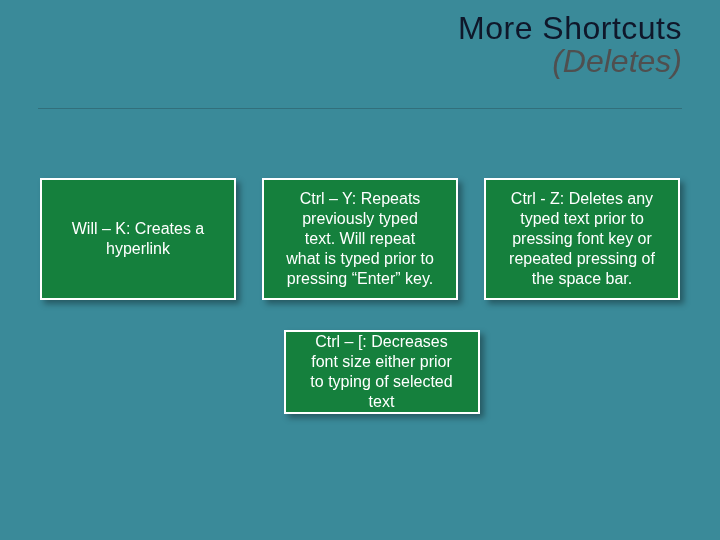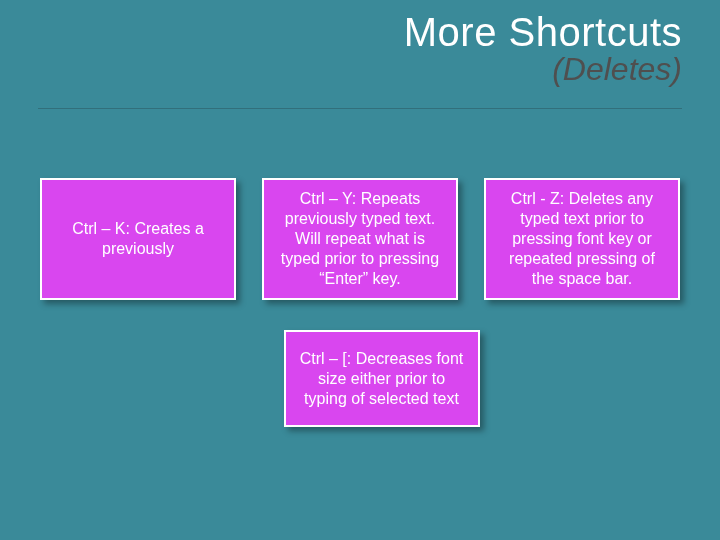"More Shortcuts" .title { color: #ffffff -> #0f172a; font-size: 40px -> 32px }
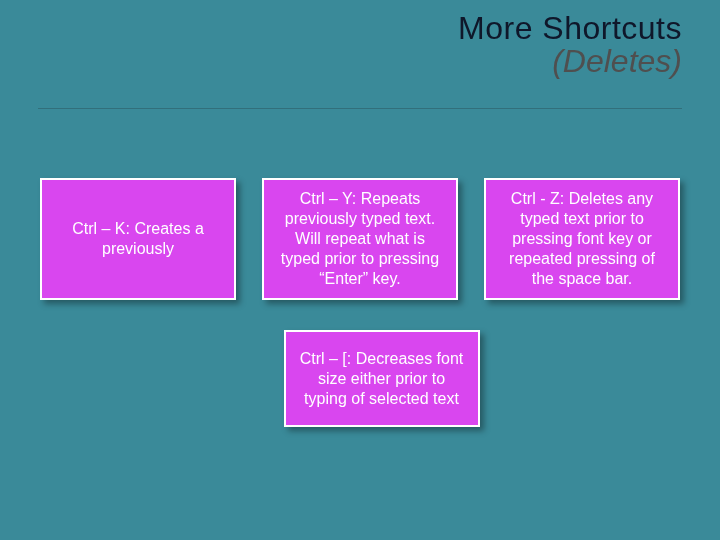"Ctrl – Y: Repeats previously" .card { background: #d946ef -> #15803d; padding: 10px 12px -> 10px 22px }
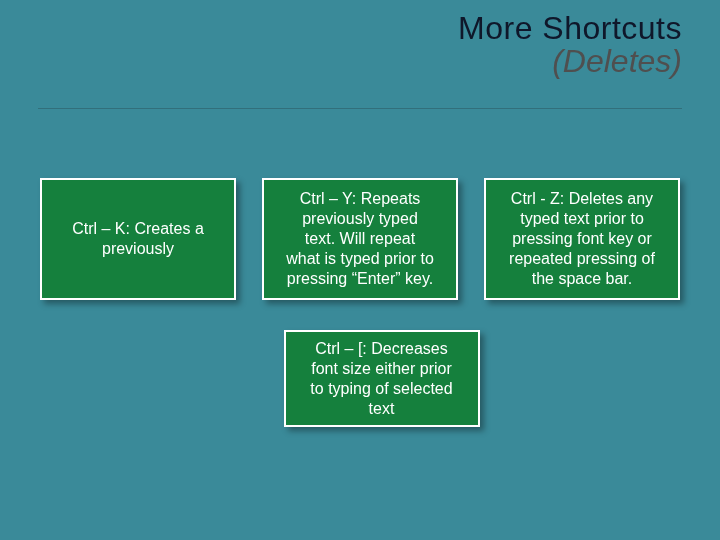"Ctrl – K: Creates a" div.card { text: Ctrl – K: Creates a previously -> Will – K: Creates a hyperlink }
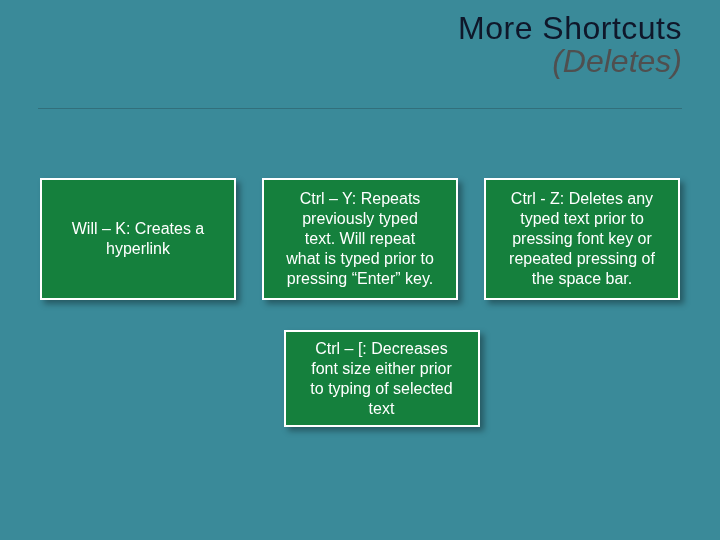"Ctrl – [: Decreases font" .card.short { height: 97px -> 84px }
